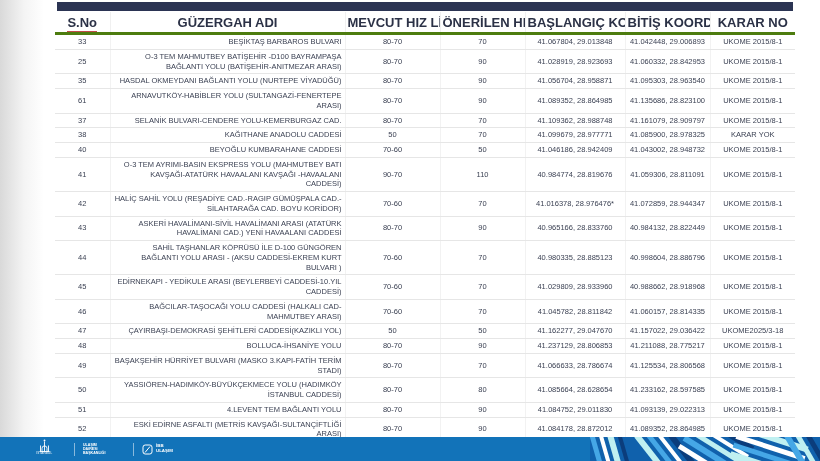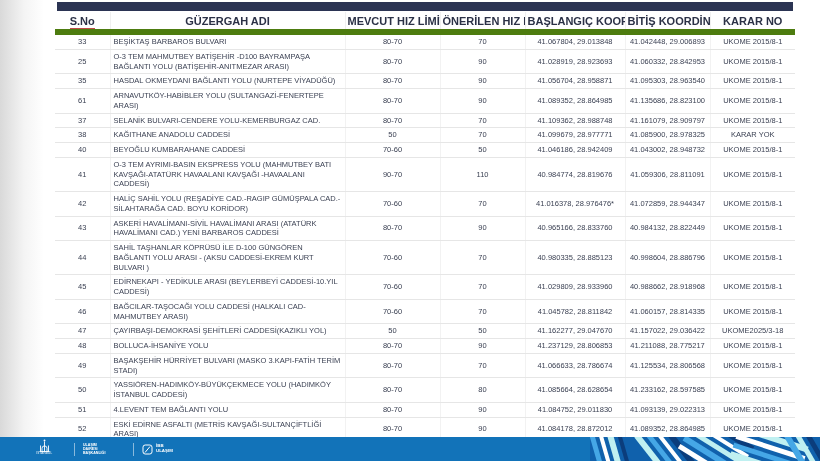"S.No" table.speed-table th { border-bottom: 6px solid #4d7c0f -> 3px solid #4d7c0f; font-size: 11px -> 13px }
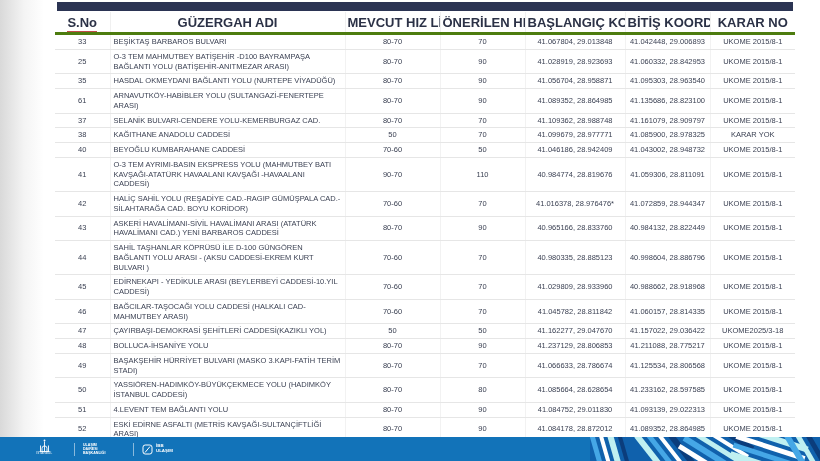"BEŞİKTAŞ BARBAROS BULVARI" table.speed-table td.c-route { text-align: left -> right }
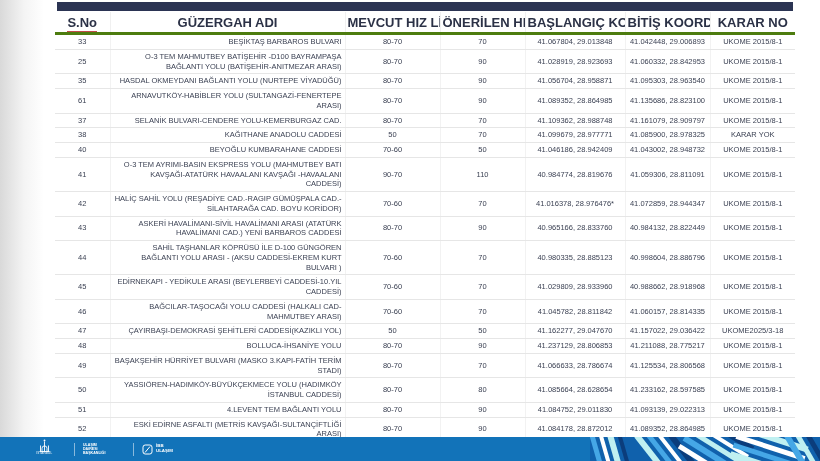"ASKERİ HAVALİMANI-SİVİL HAVALİMANI ARASI" td.c-route { text: BARBAROS -> HAVAALANI }
